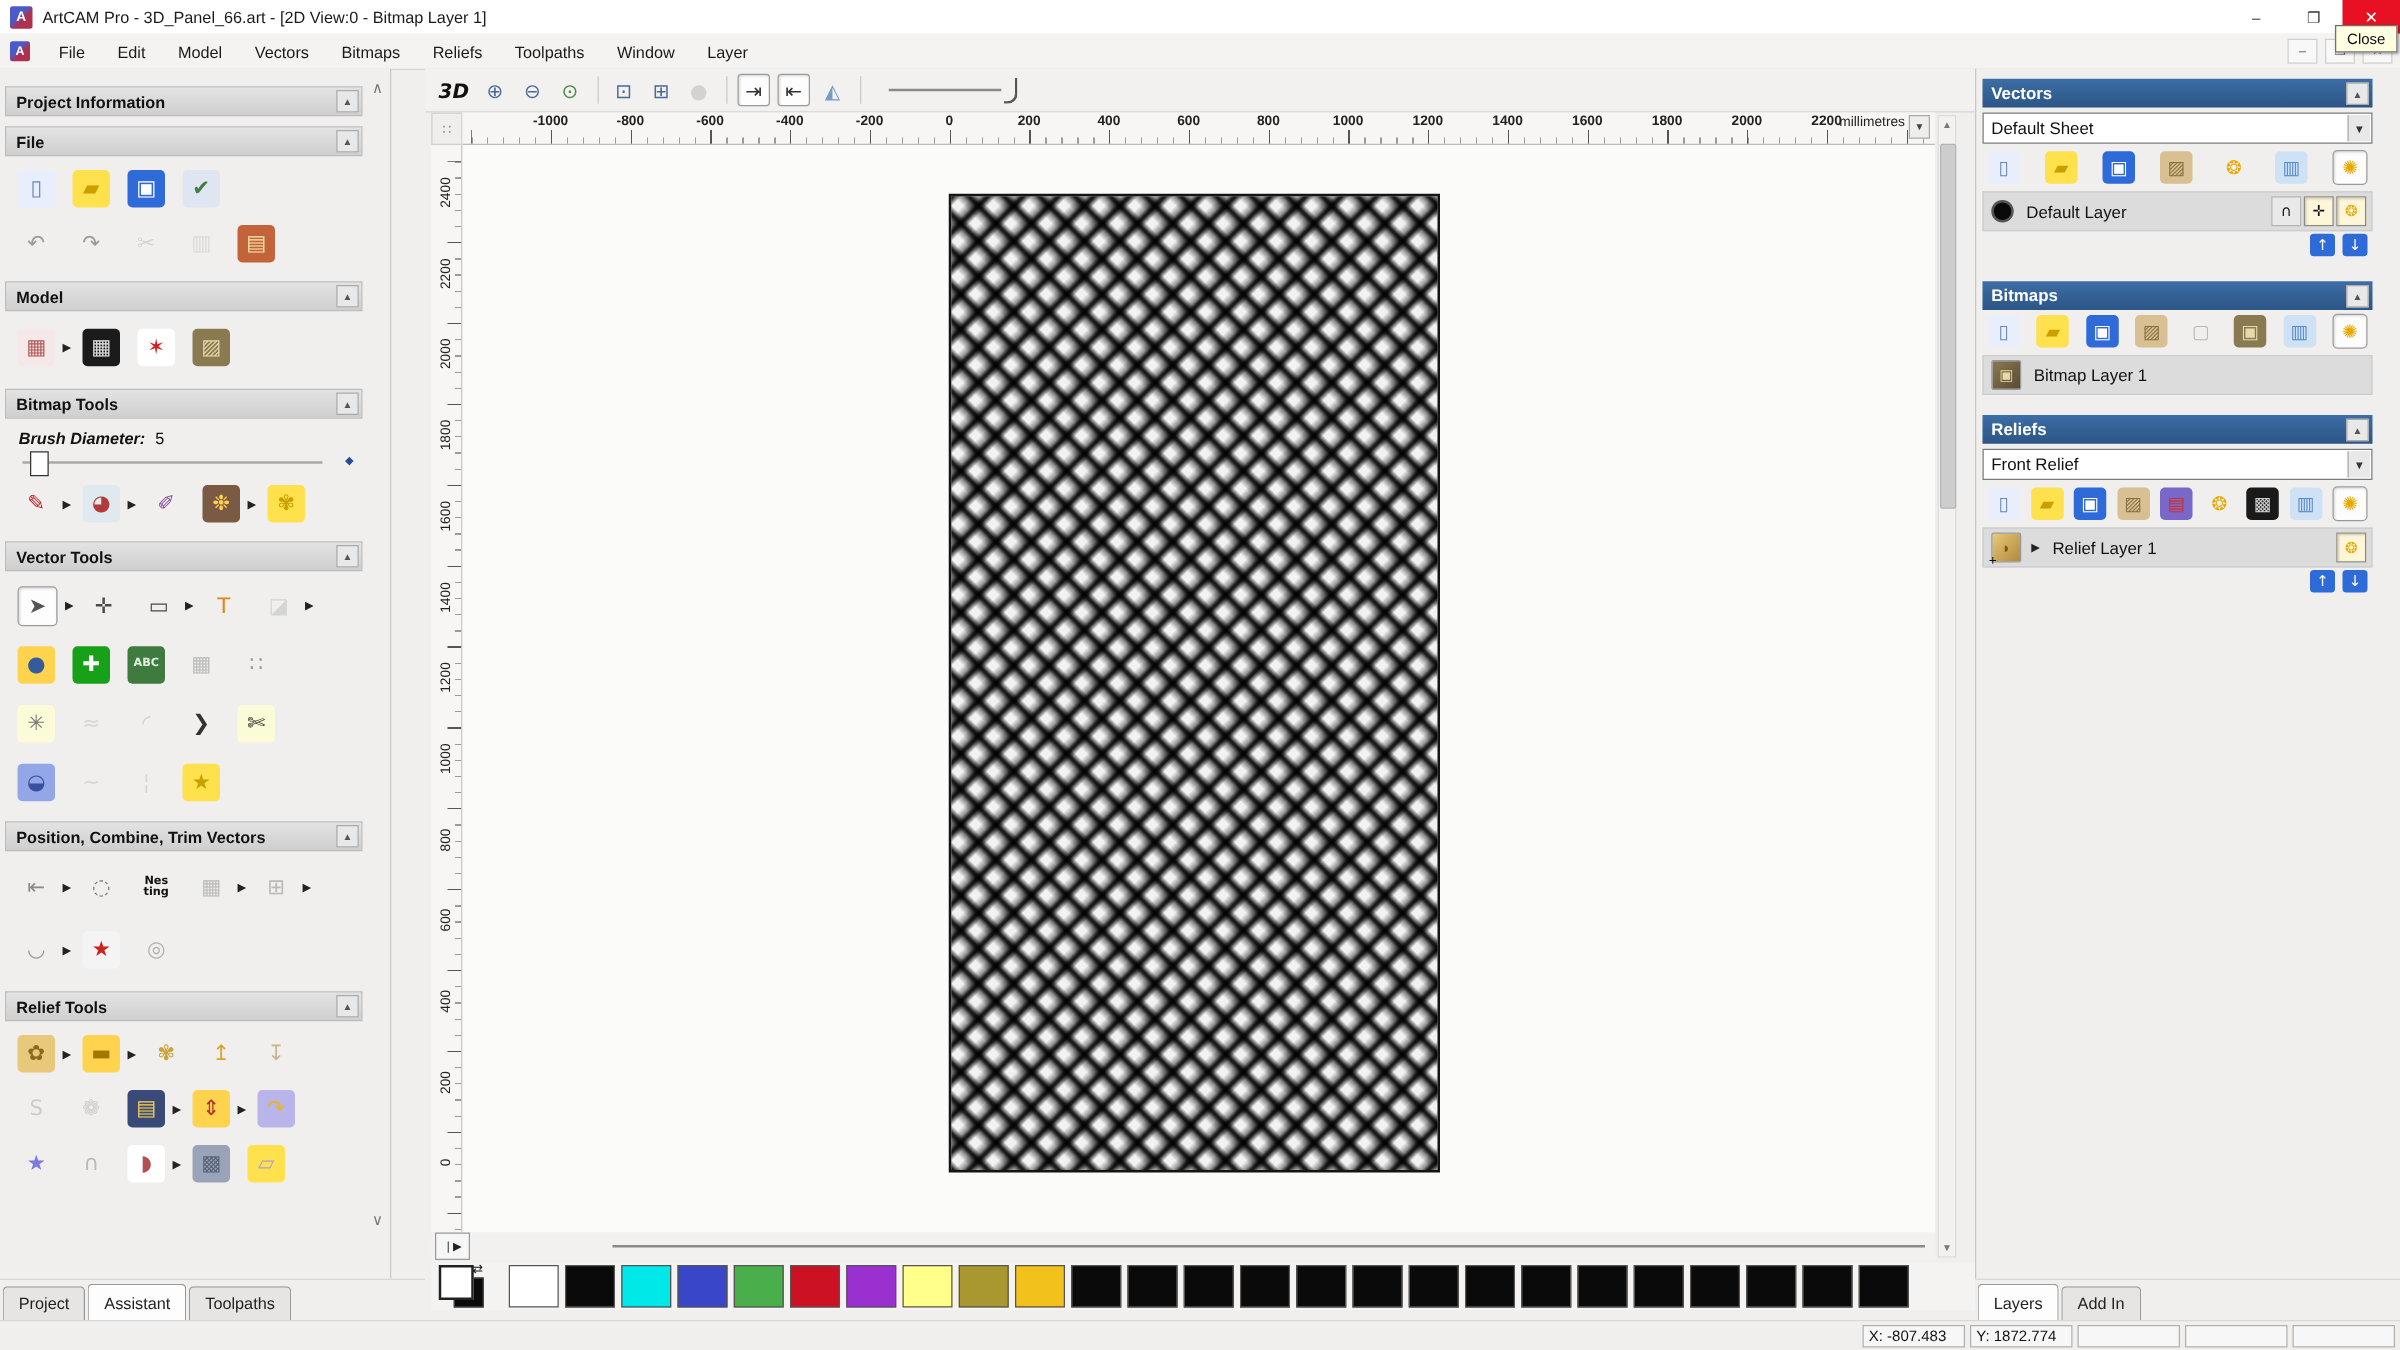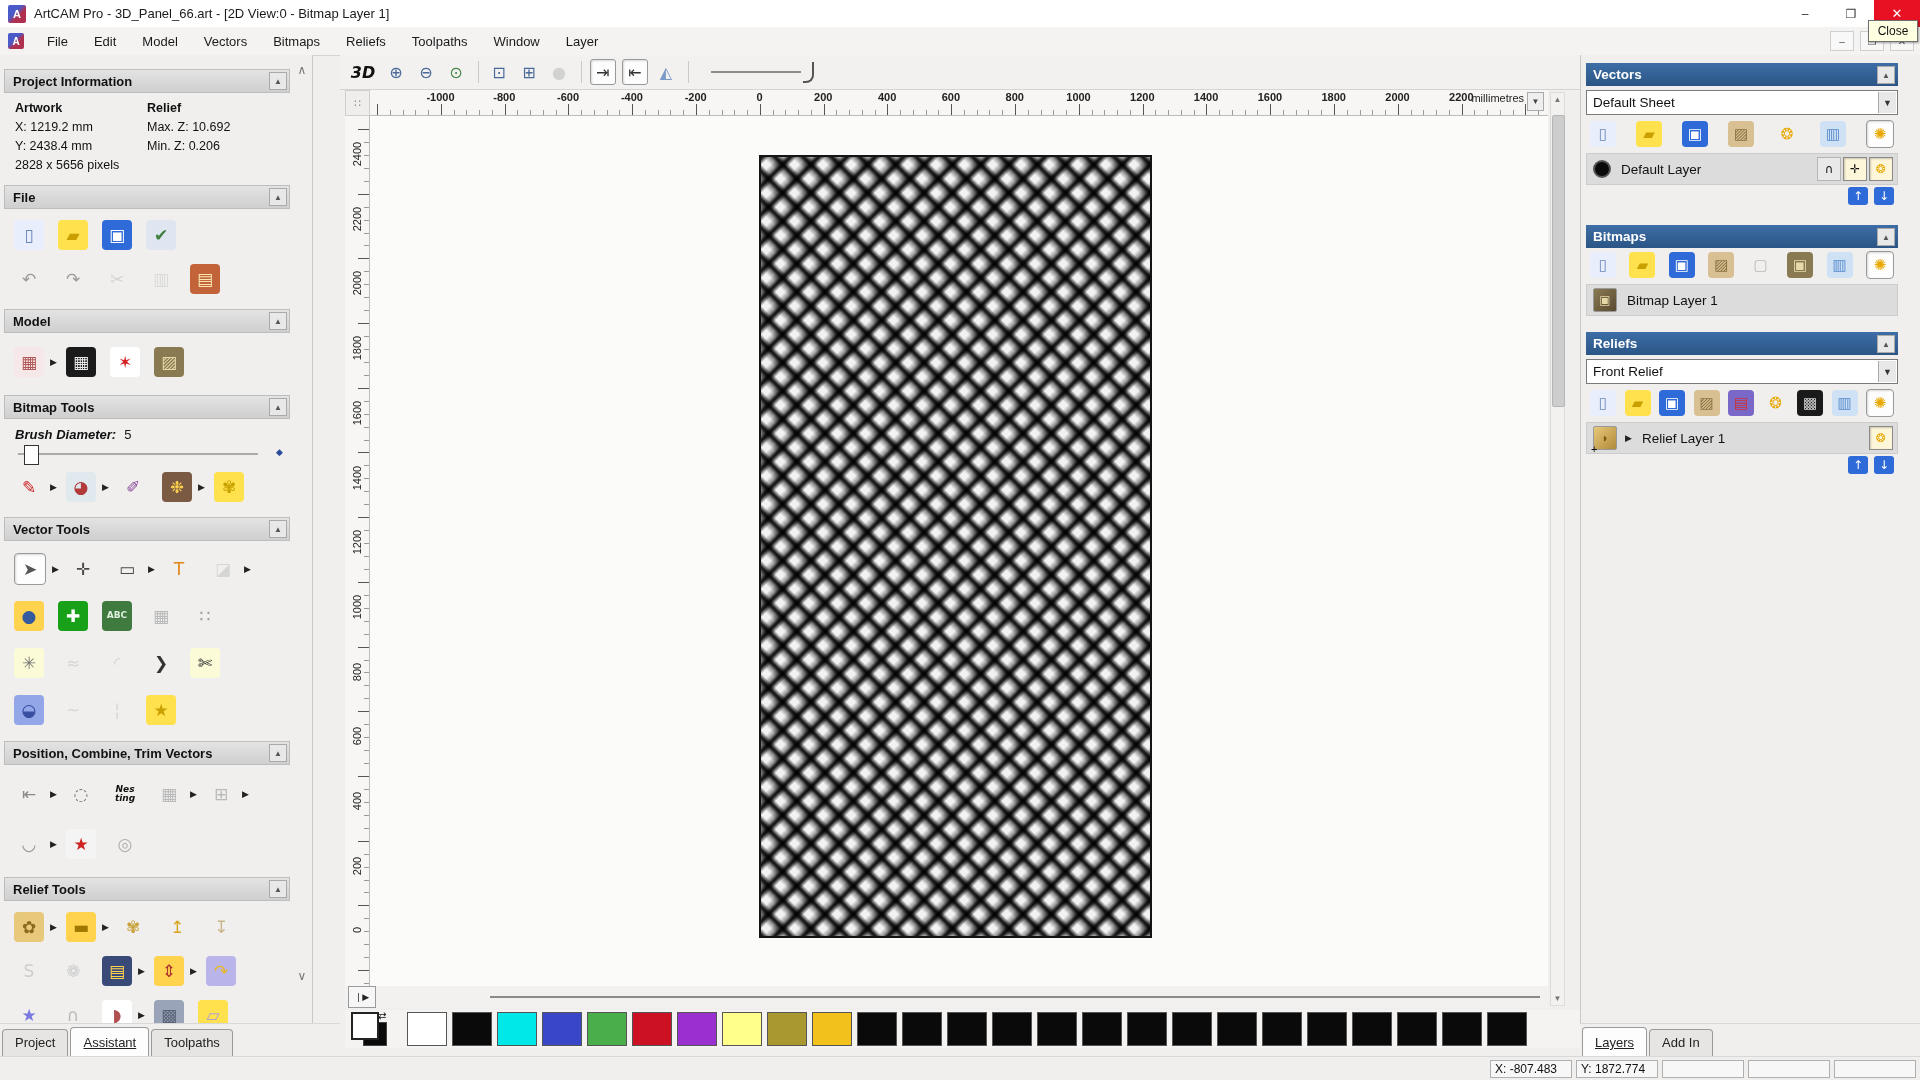"Artwork" div { html: <div> <span>Artwork</span> <span>Relief</span> <span>X: 1219.2 mm</span> <span>Max. Z: 10.692</span> <span>Y: 2438.4 mm</span> <span>Min. Z: 0.206</span> <span>2828 x 5656 pixels</span> <span></span> </div> -> none }
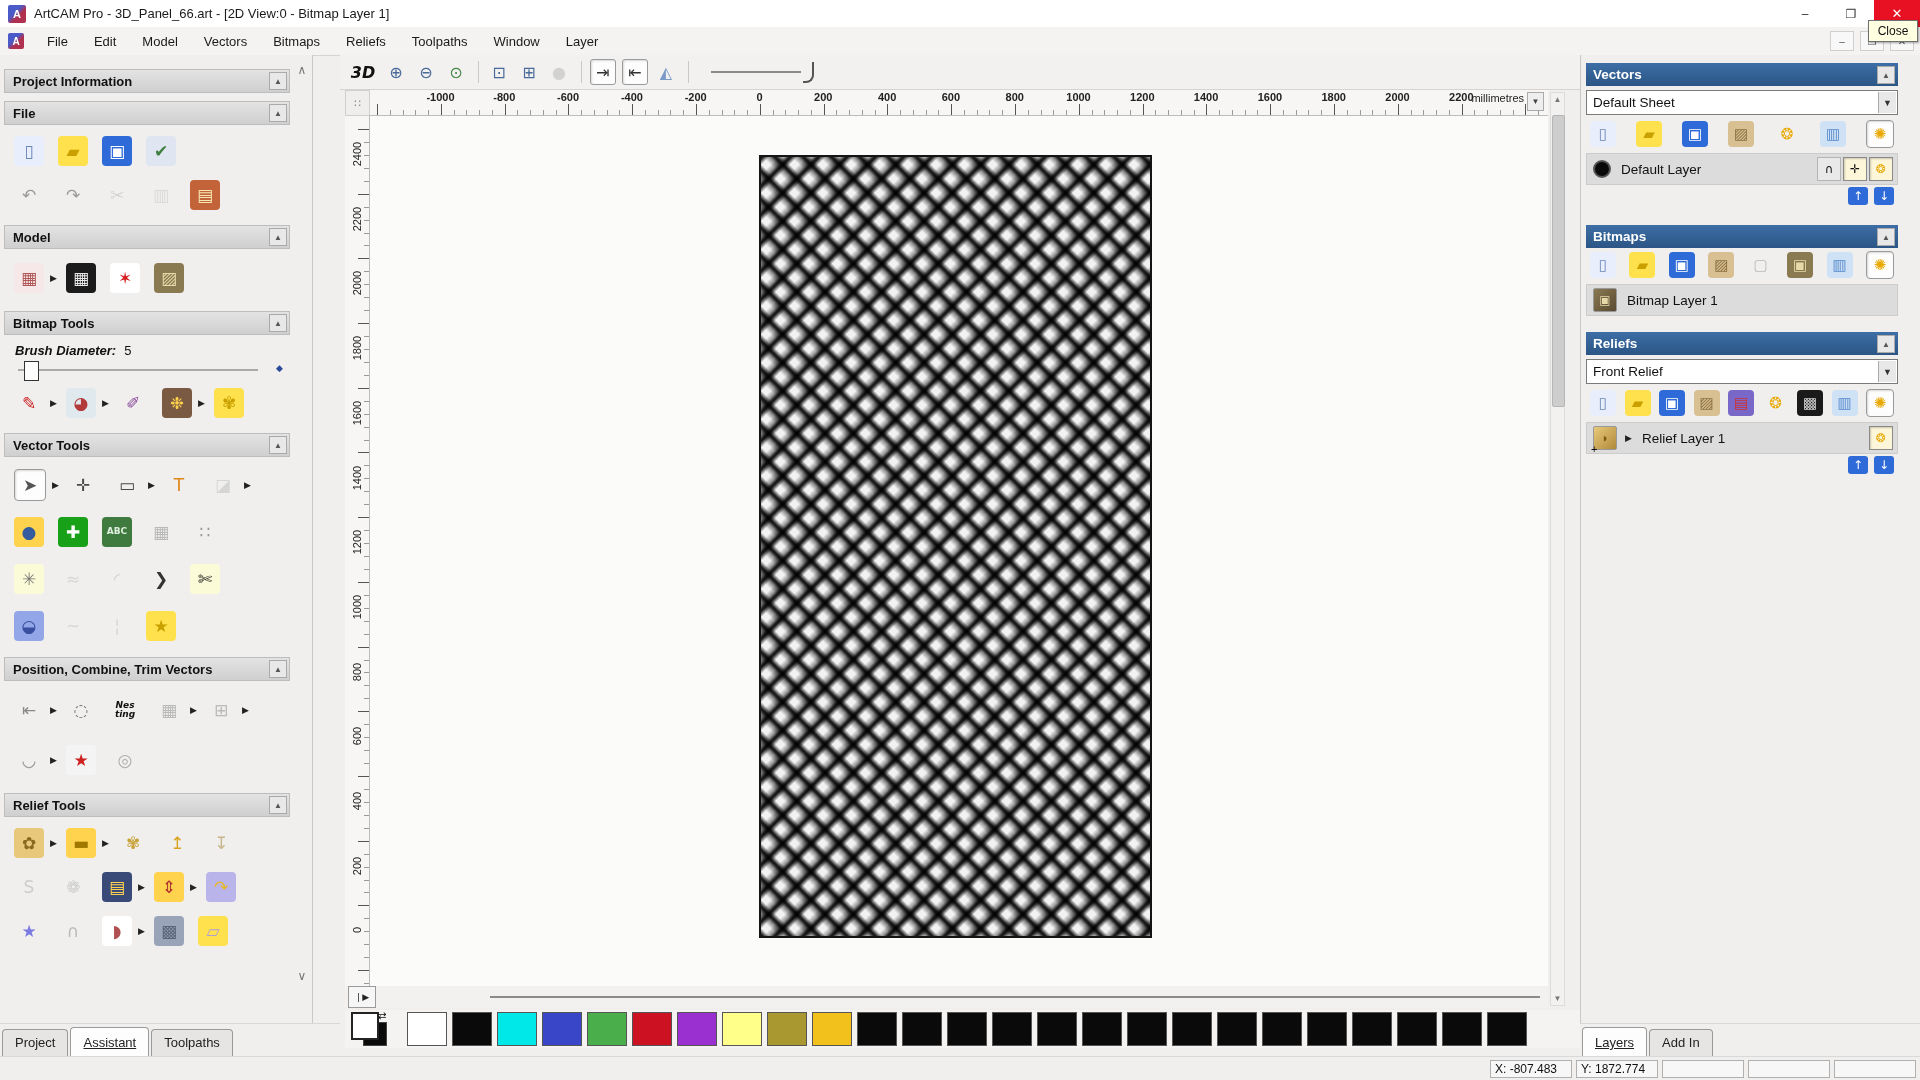"Nes" span.ic { font-style: italic -> none }
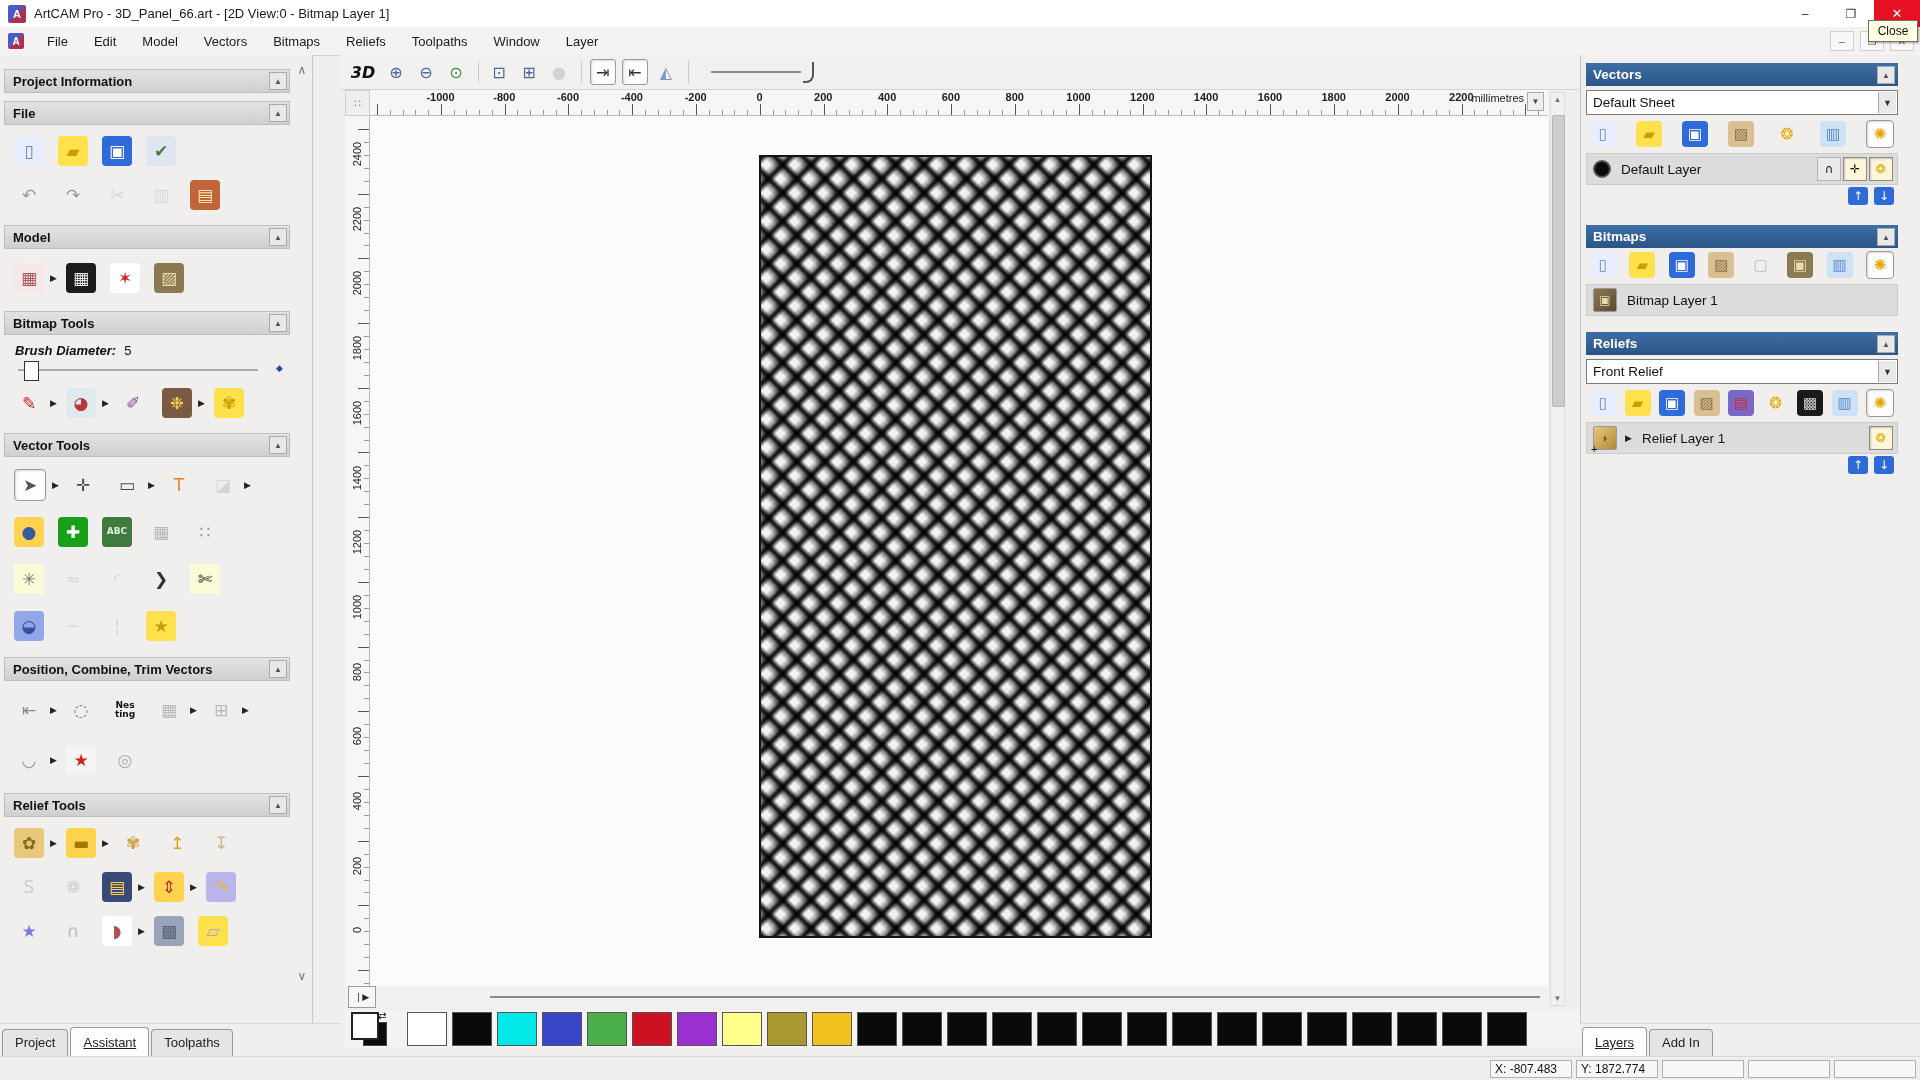"Assistant" .tab.active { text-decoration: underline -> none }
